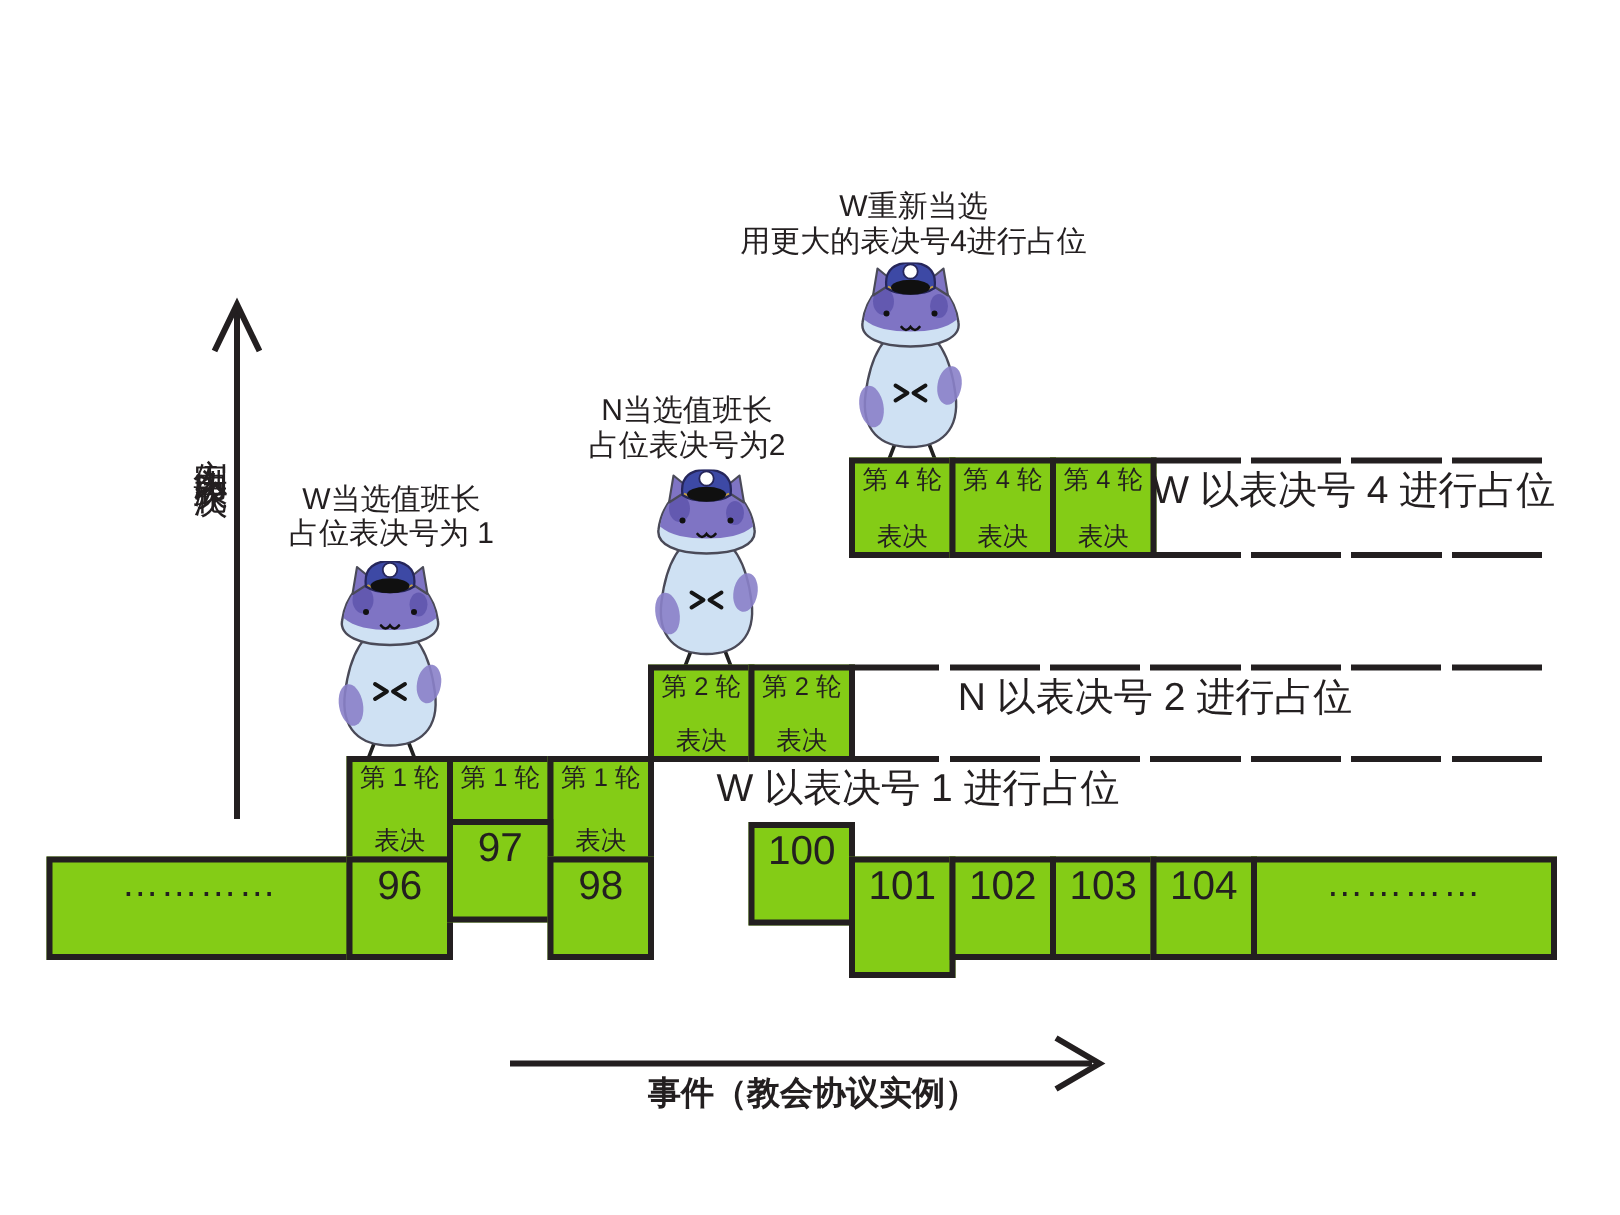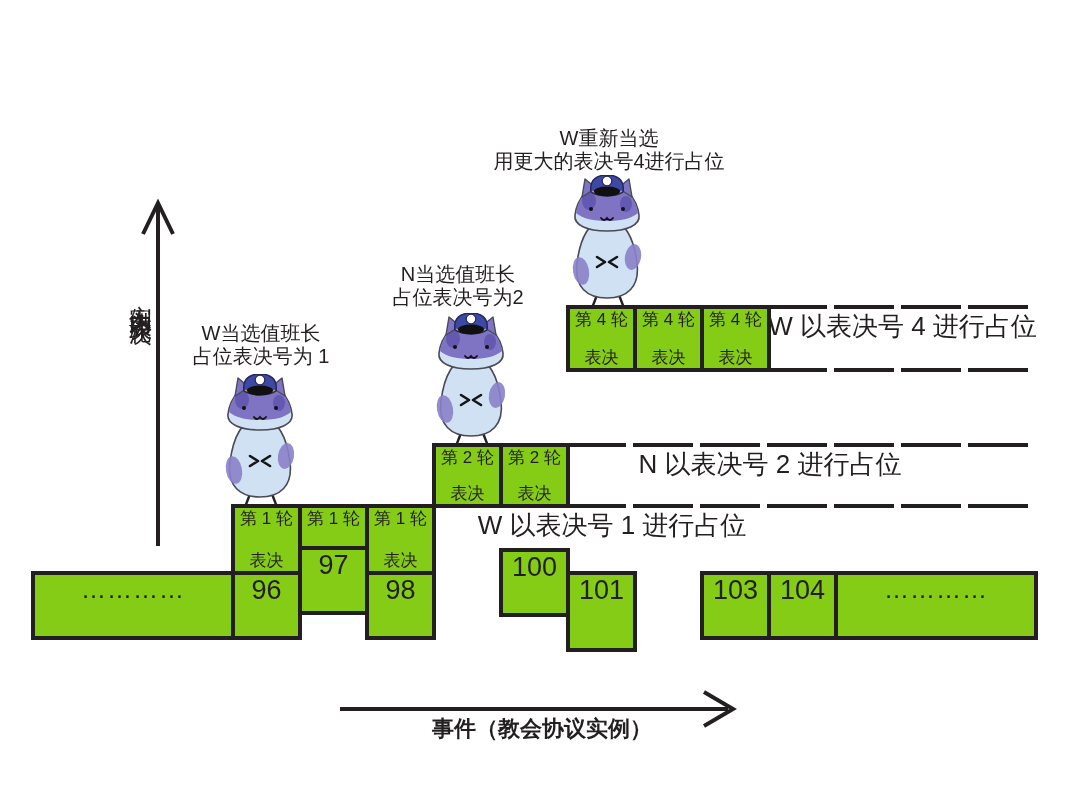"102" div.cell { html: none -> <div> <span>102</span> </div> }
